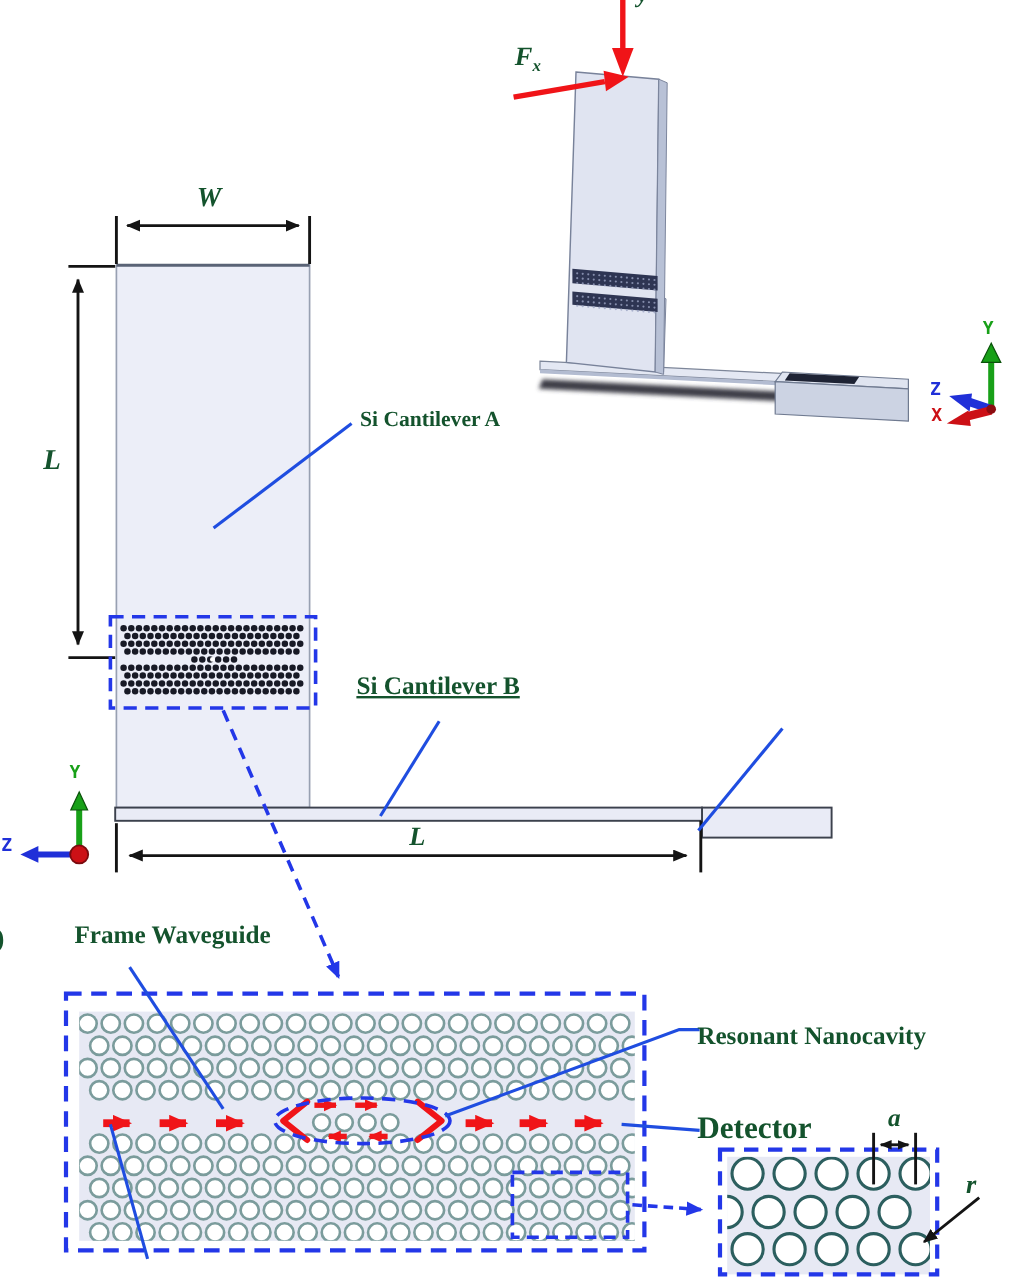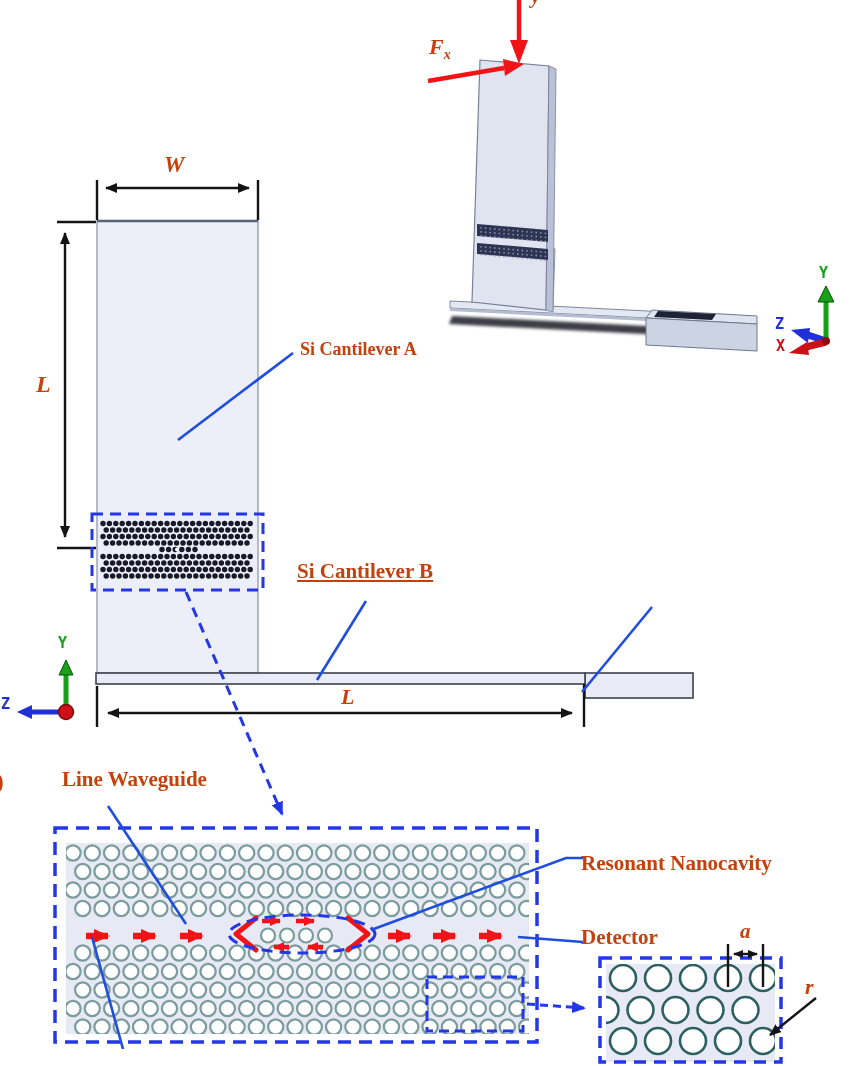"Fx" .lbl { color: #c2410c -> #14532d }
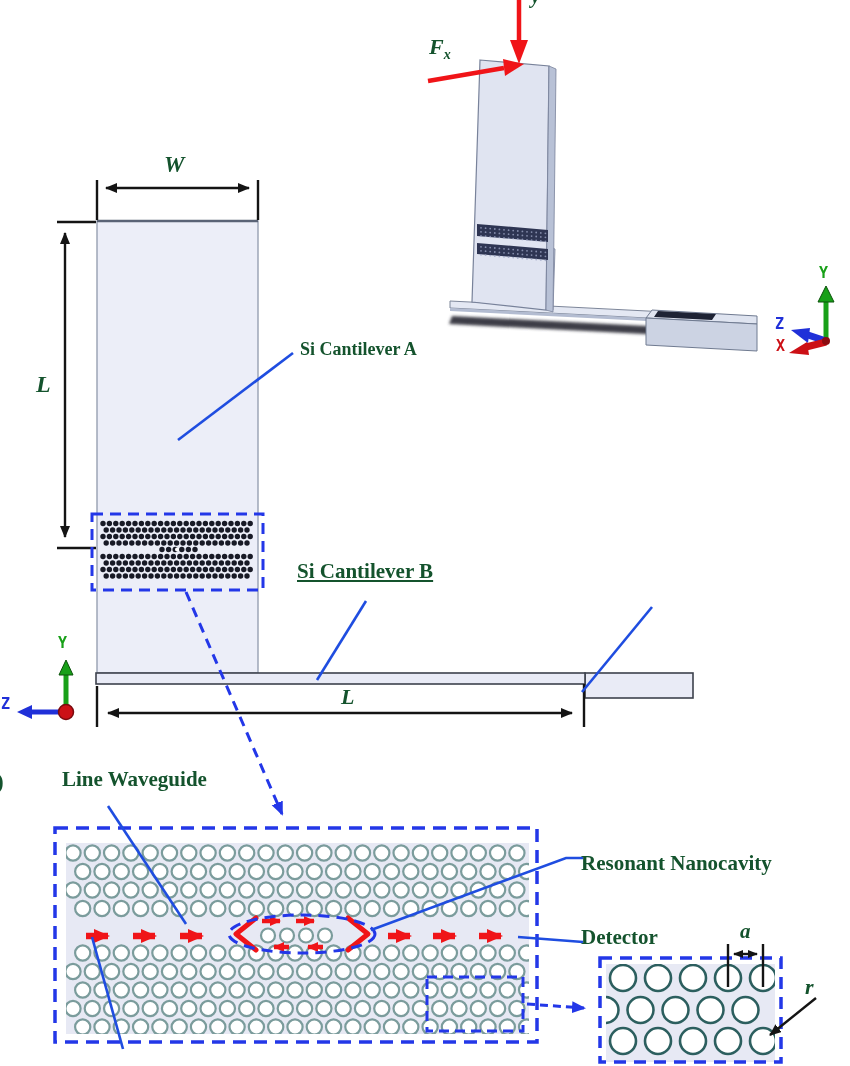"Line Waveguide" div.lbl { text: Line -> Frame }
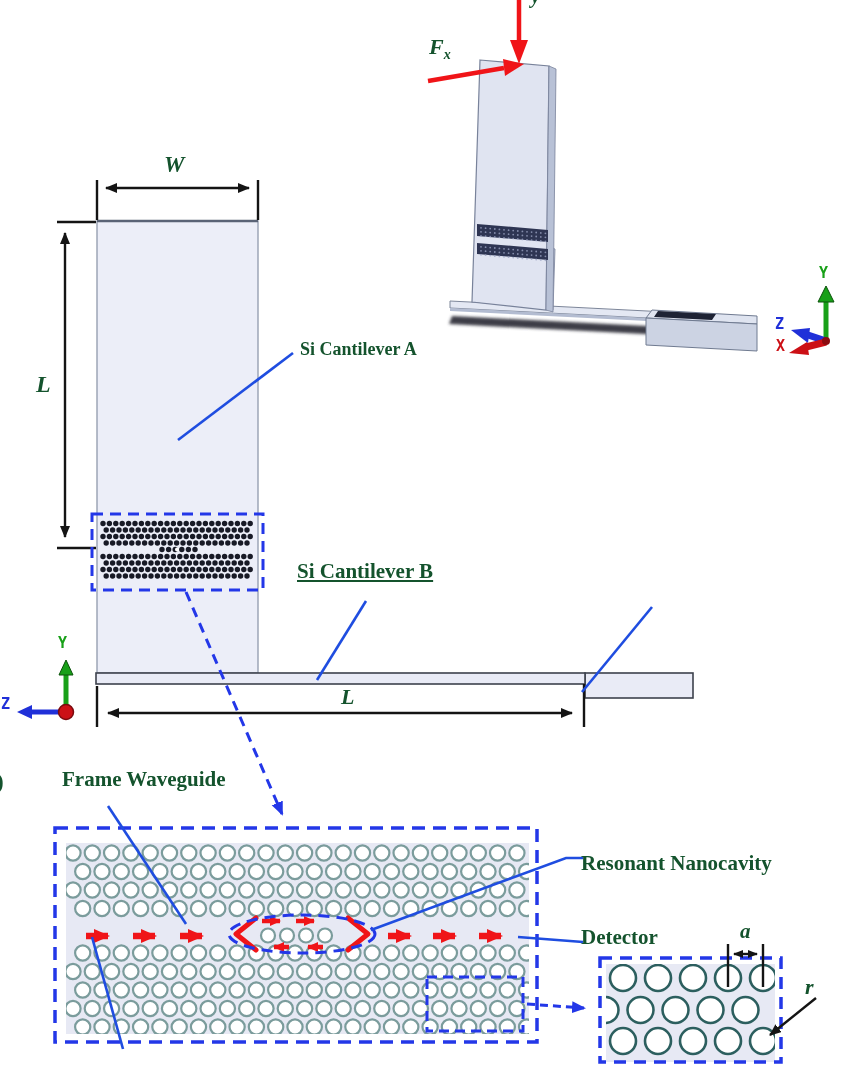"Detector" .lbl-det { font-size: 21px -> 26px }
